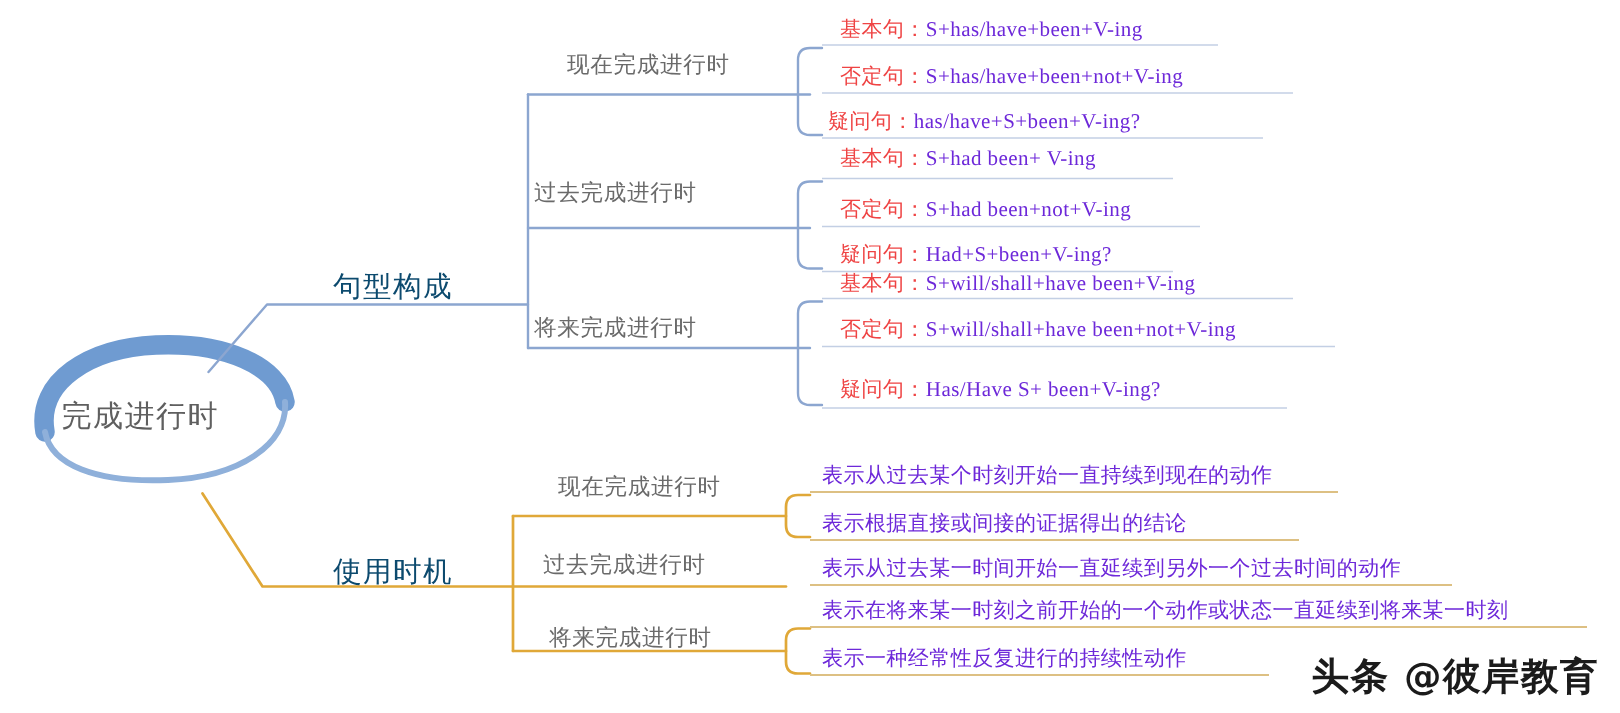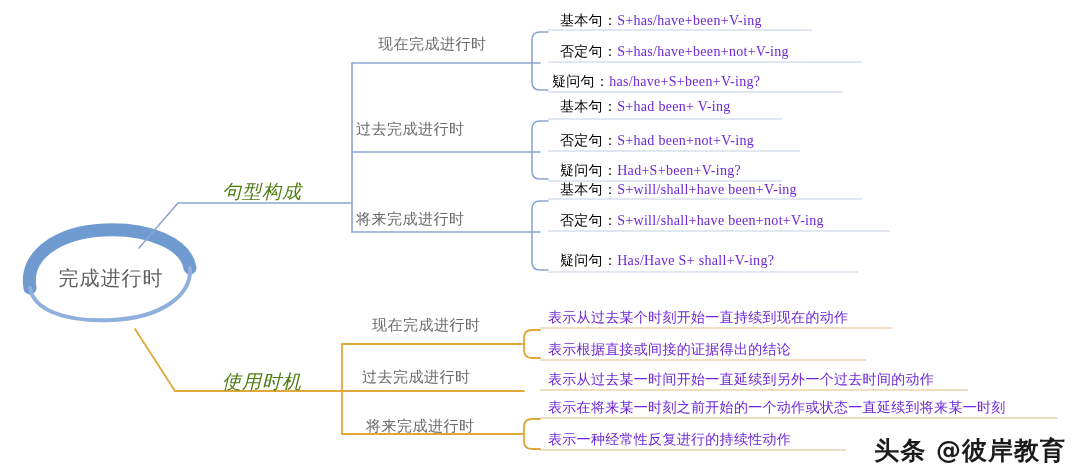"基本句：" .leaf .k { color: #000000 -> #ef4444 }
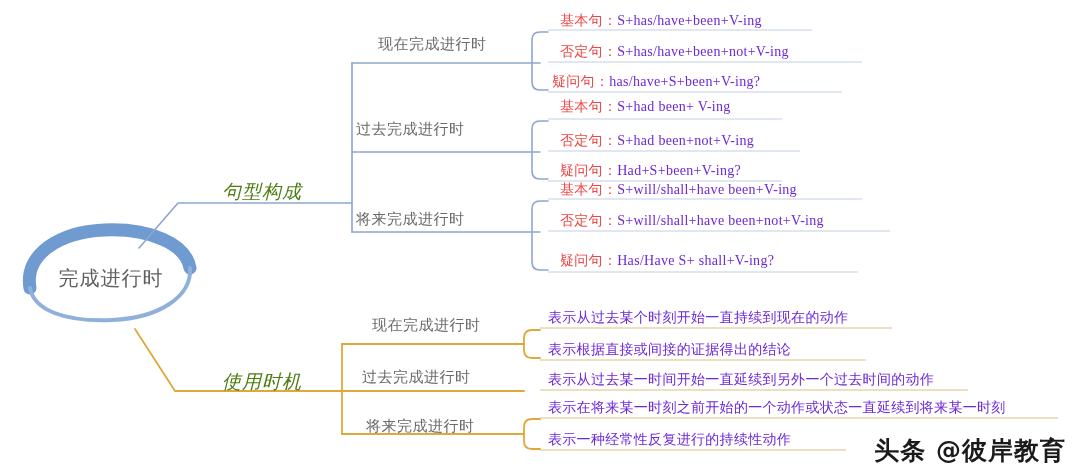"句型构成" .branch-label { color: #4d7c0f -> #0c4a6e; font-style: italic -> none }
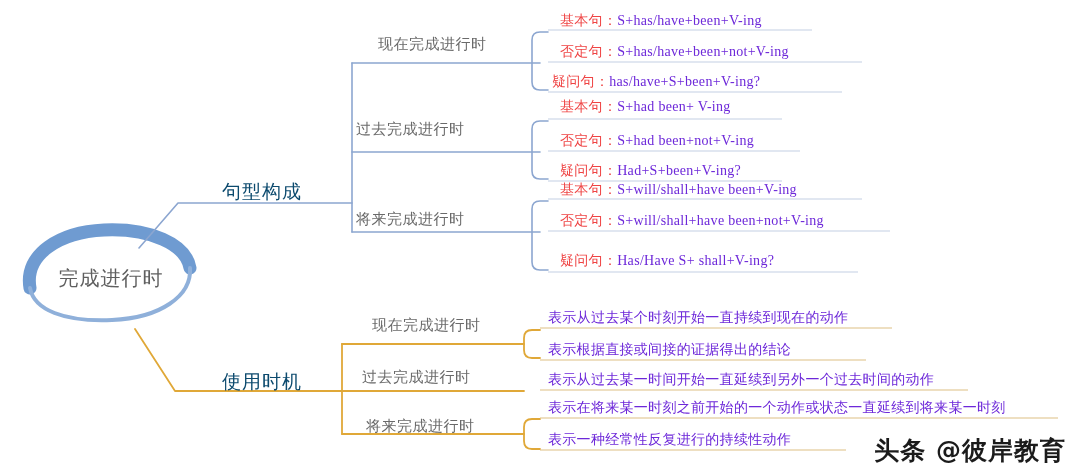"Has/Have S+ shall+V-ing?" span.v { text: shall+V-ing -> been+V-ing }
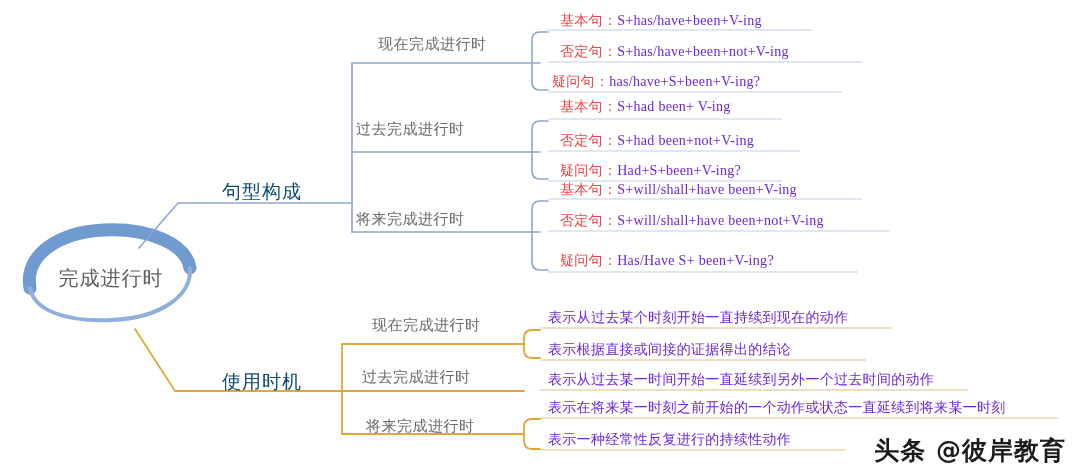"完成进行时" #root-label { text-align: center -> left }
